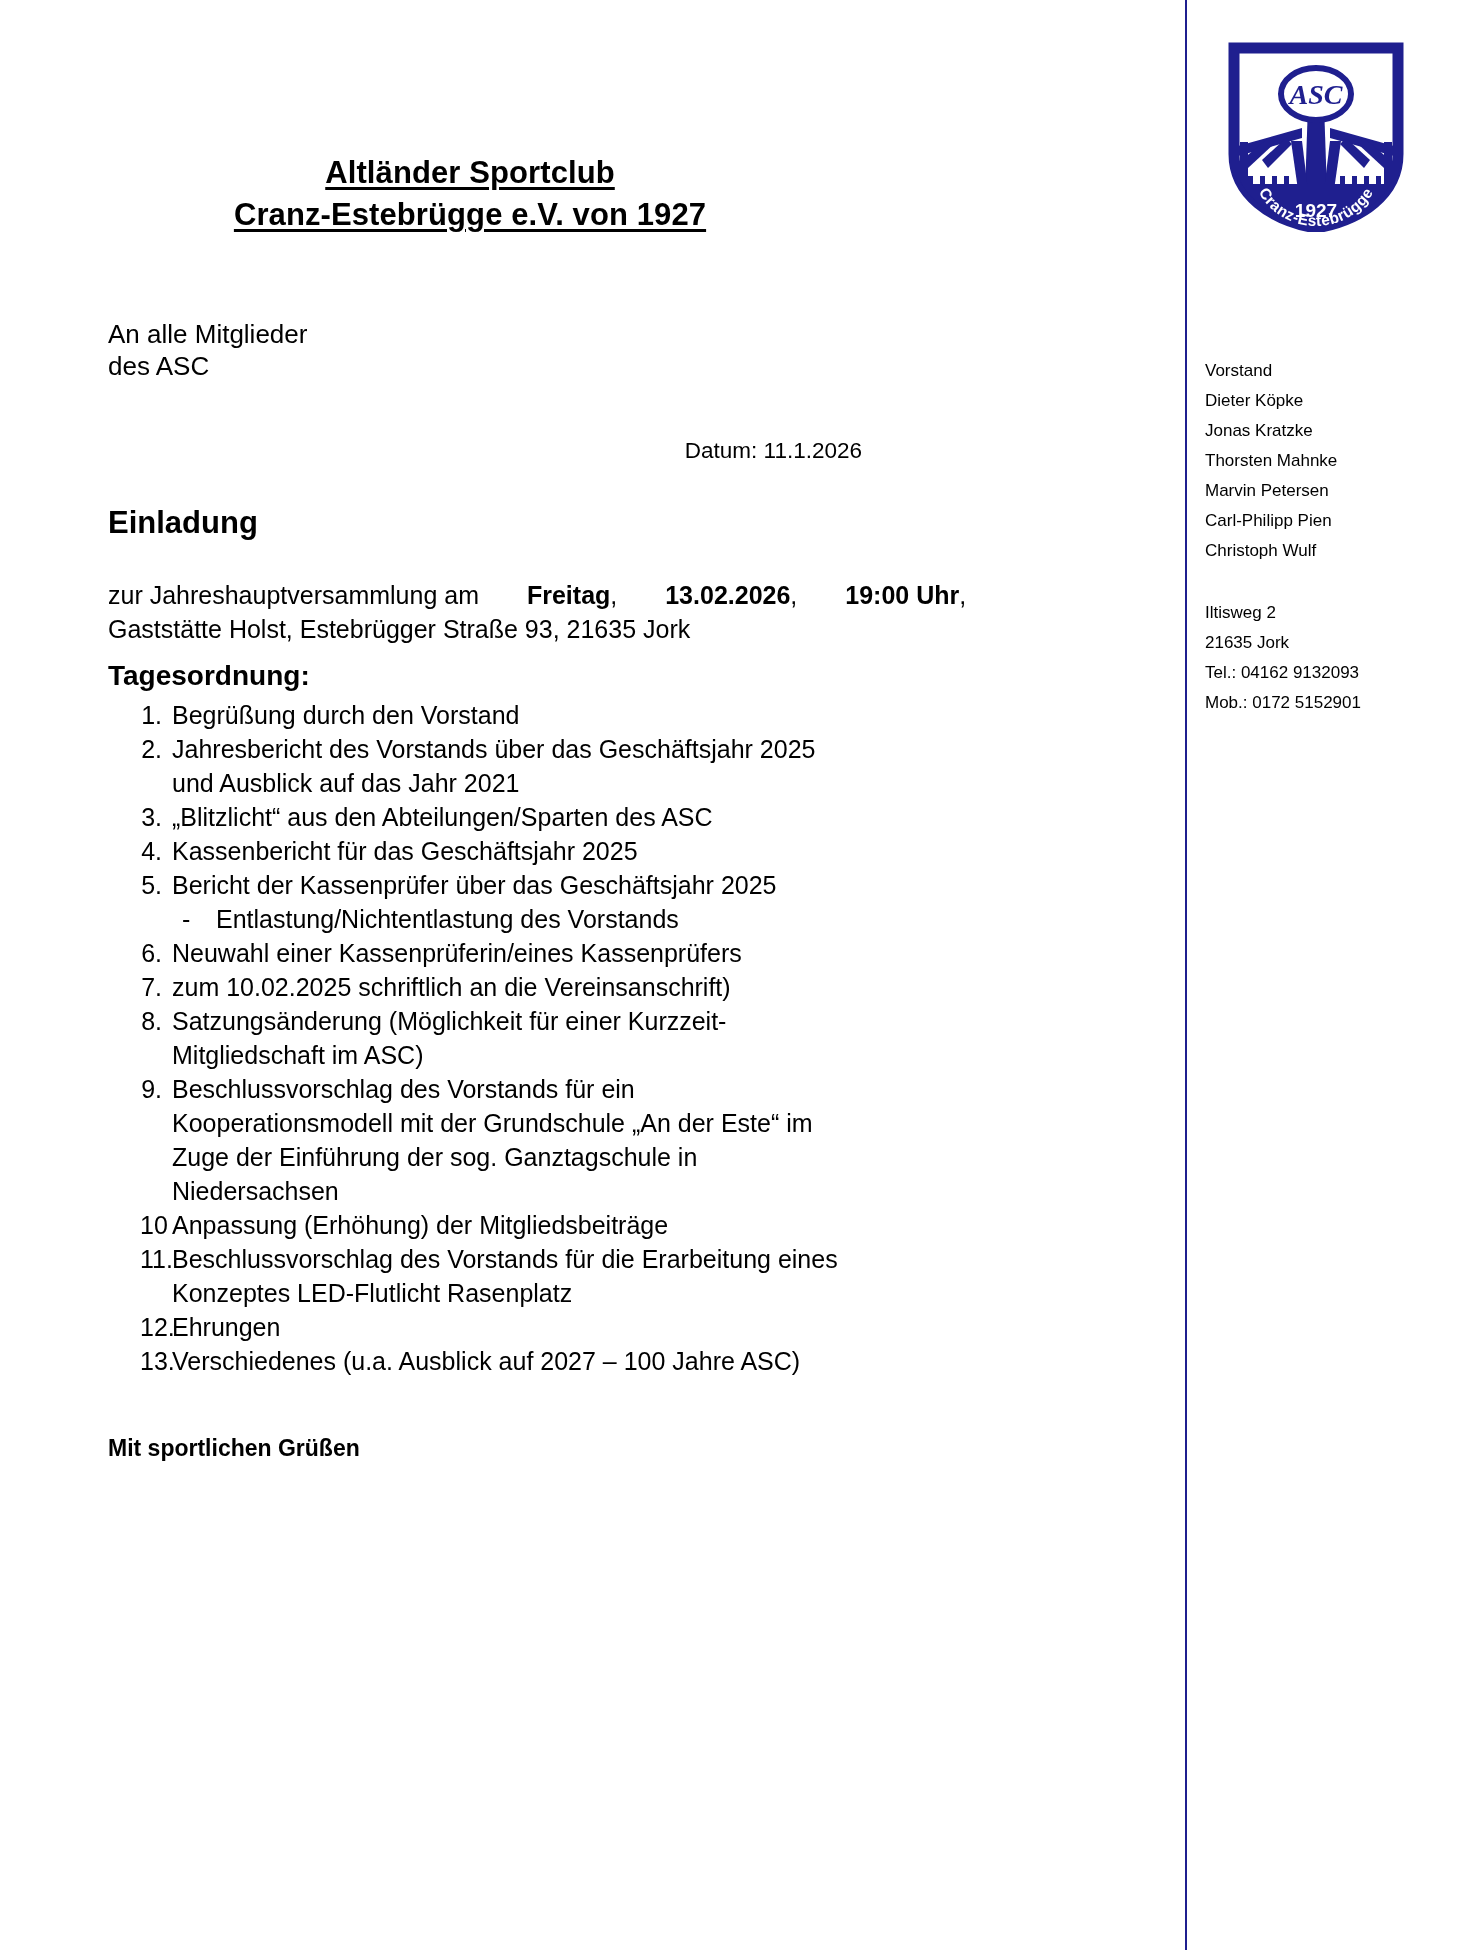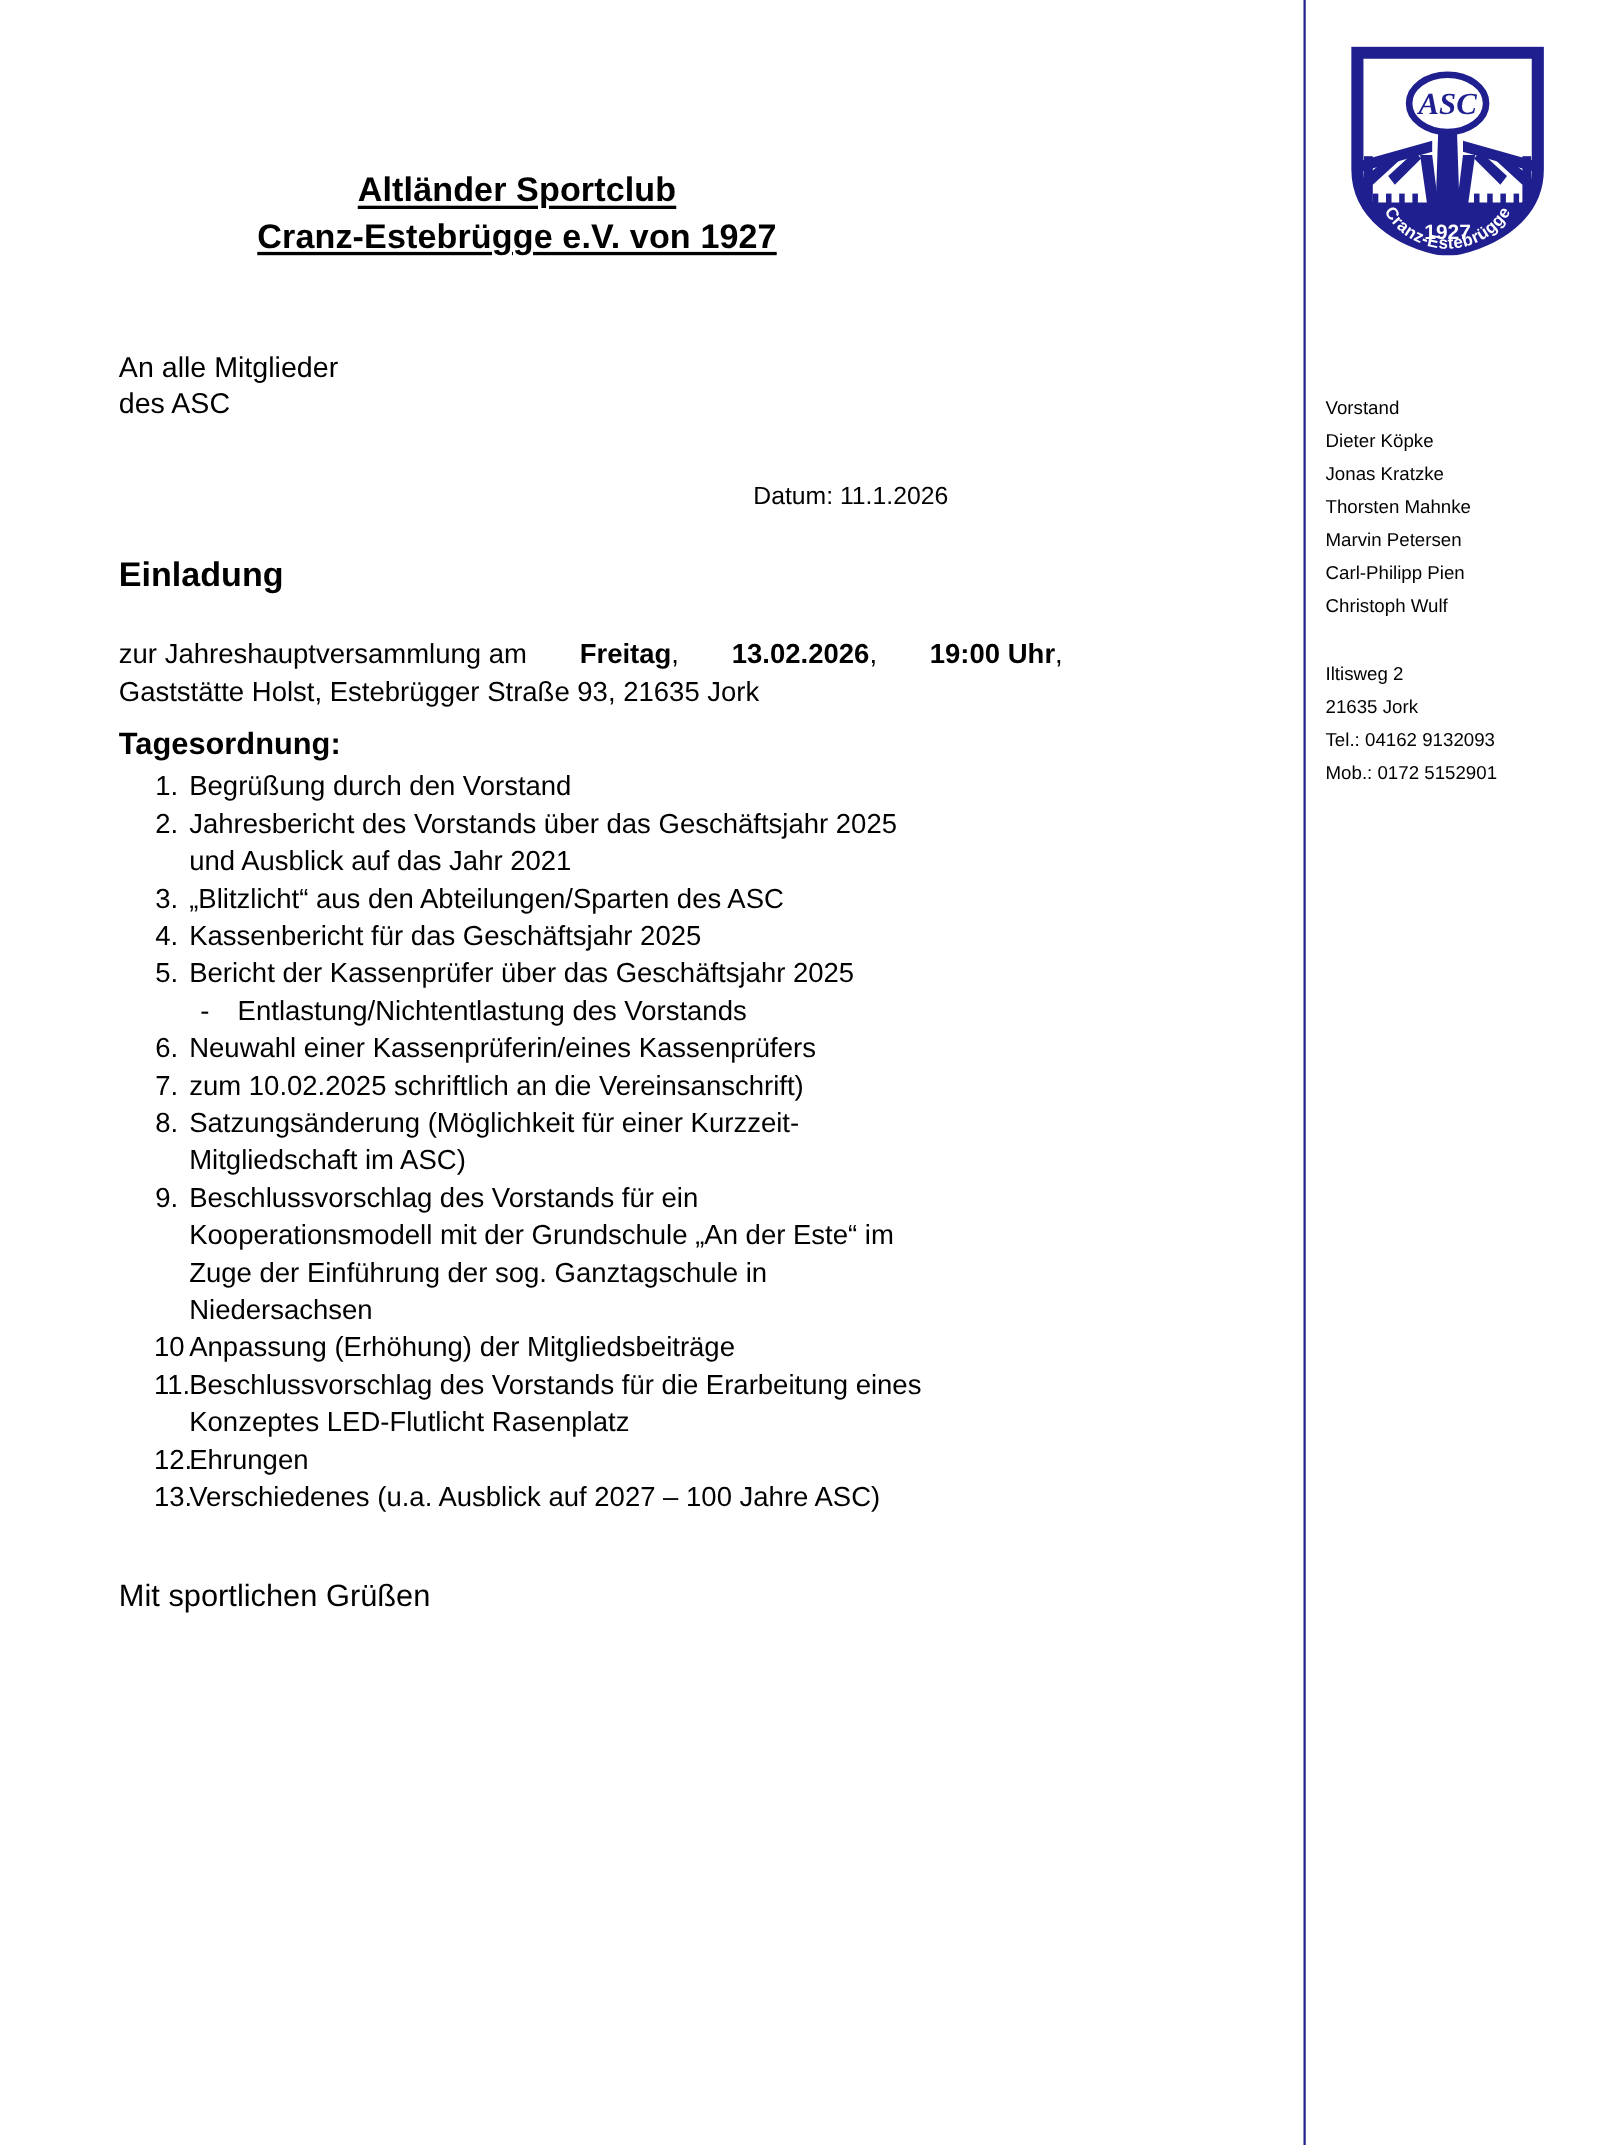"Mit sportlichen Grüßen" .signoff { font-size: 28px -> 23px; font-weight: none -> bold }
